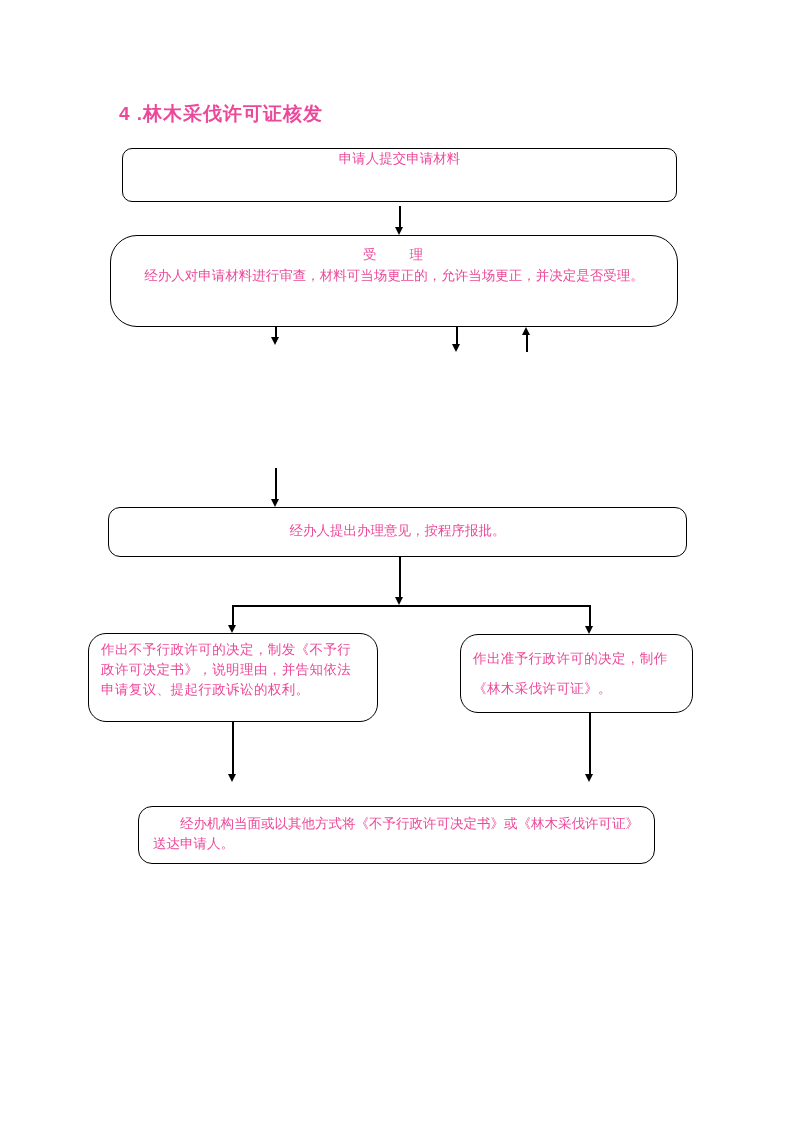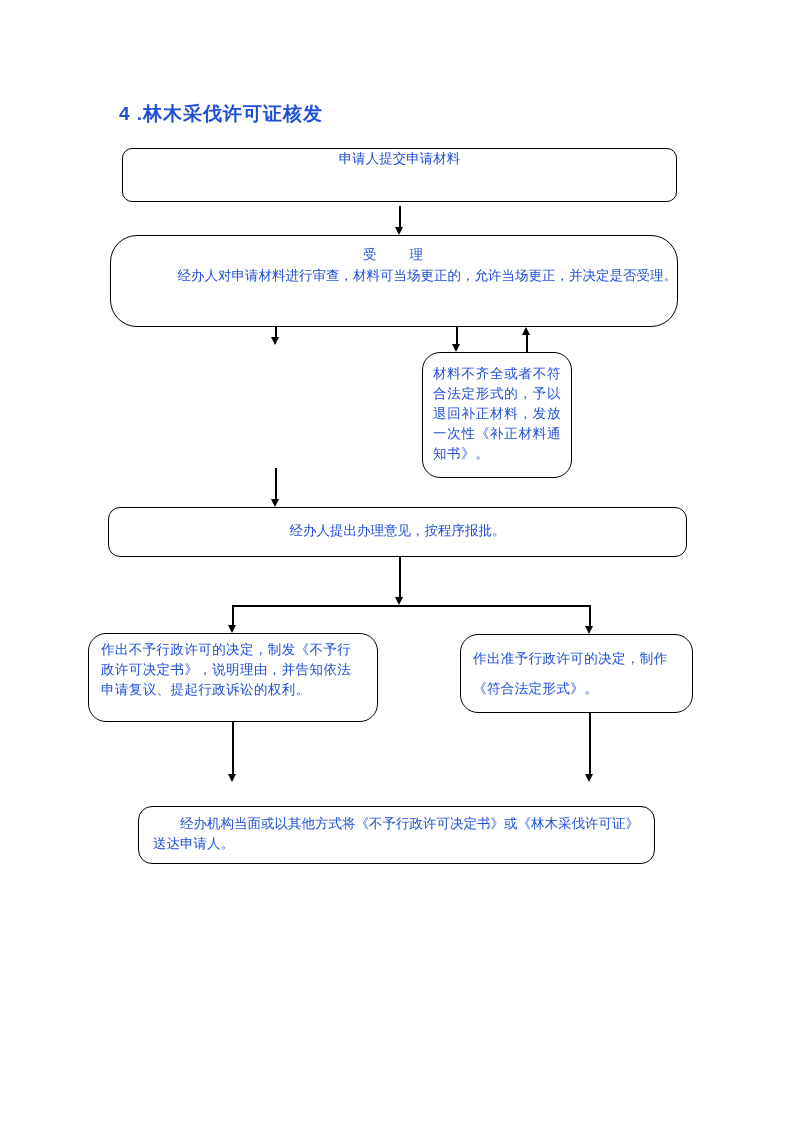"4 .林木采伐许可证核发" .page { color: #1d4ed8 -> #ec4899 }
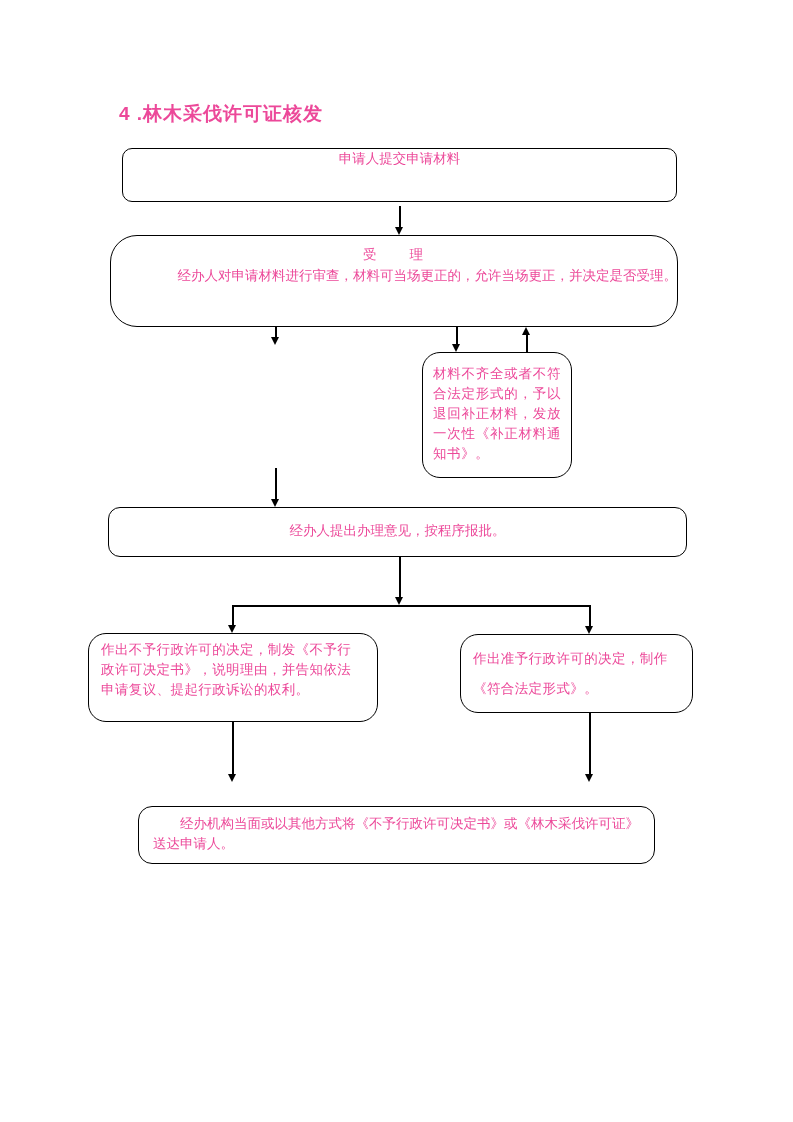"经办人对申请材料进行审查，材料可当场更正的，允许当场更正，并决定是否受理。" .n-accept .body { text-align: right -> center }
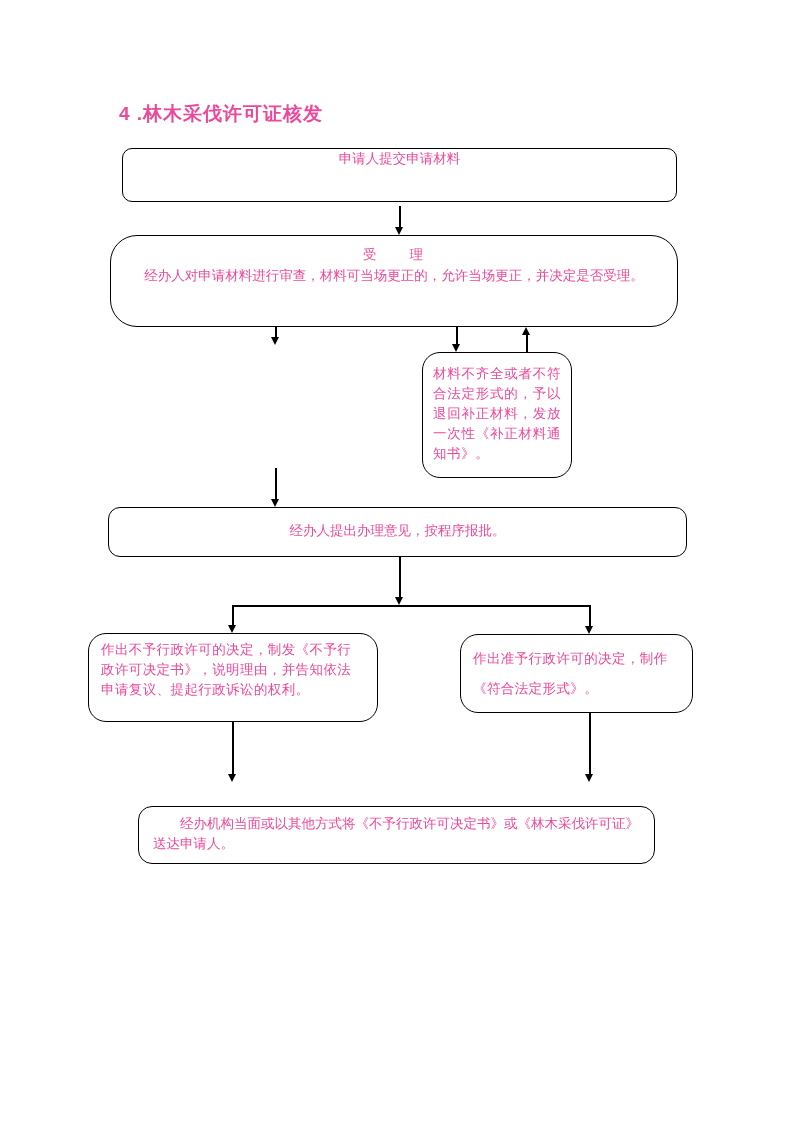"材料不齐全或者不符合法定形式的，予以退回补正材料，发放一次性《补正材料通知书》。" div.node { html: <div> <span>材料不齐全或者不符合法定形式的，予以退回补正材料，发放一次性《补正材料通知书》。</span> </div> -> none }
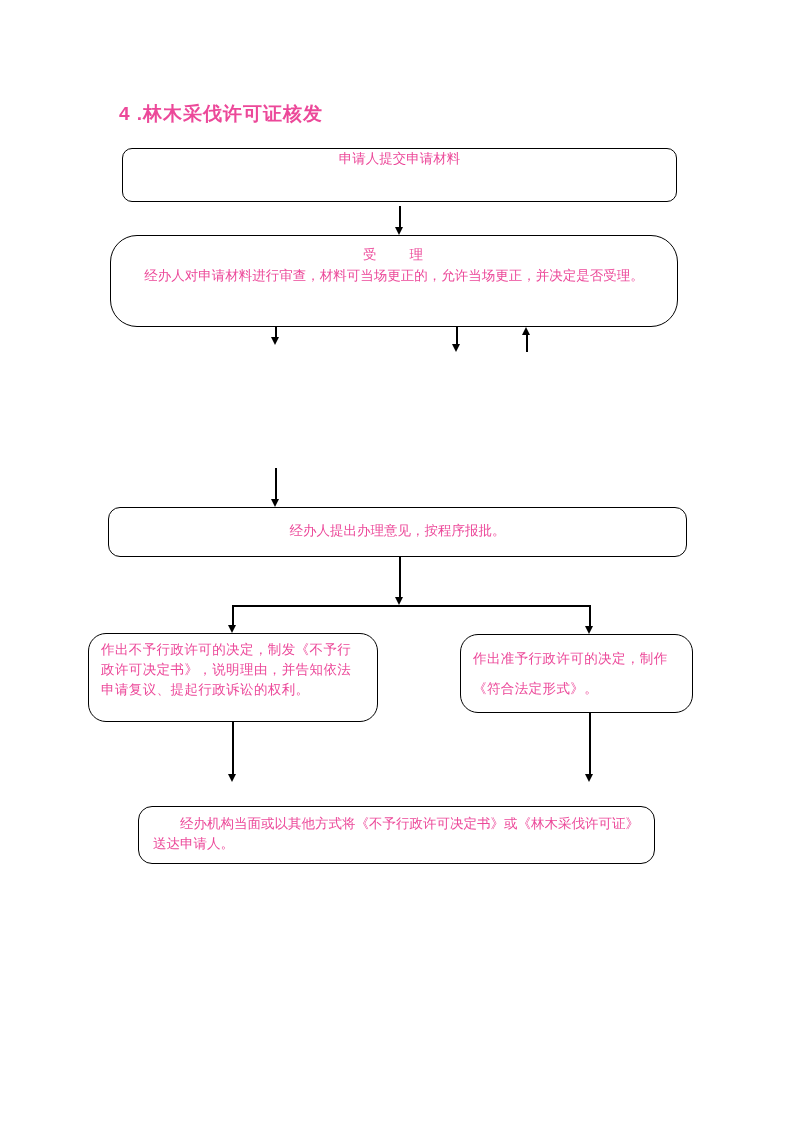"作出准予行政许可的决定，制作《符合法定形式》。" span { text: 符合法定形式 -> 林木采伐许可证 }
